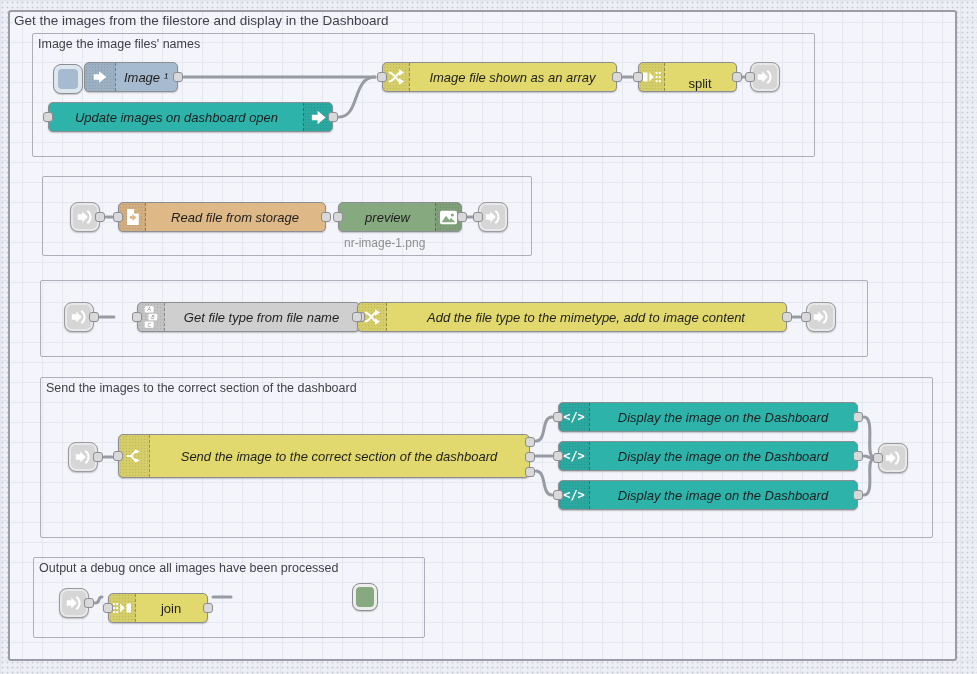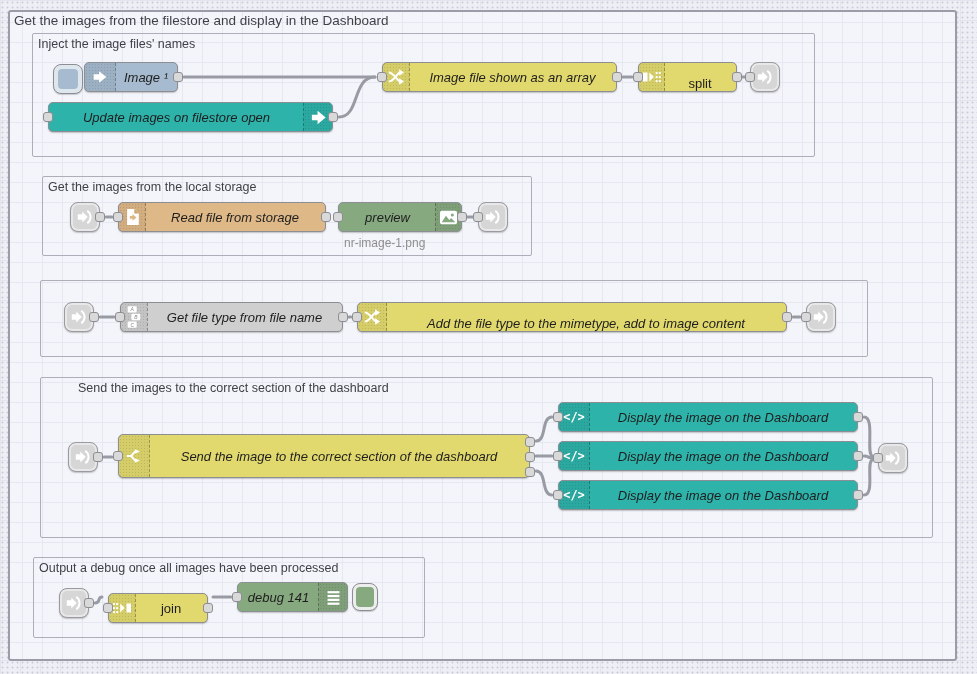"Inject the image files' names" div.group-label { text: Inject -> Image }
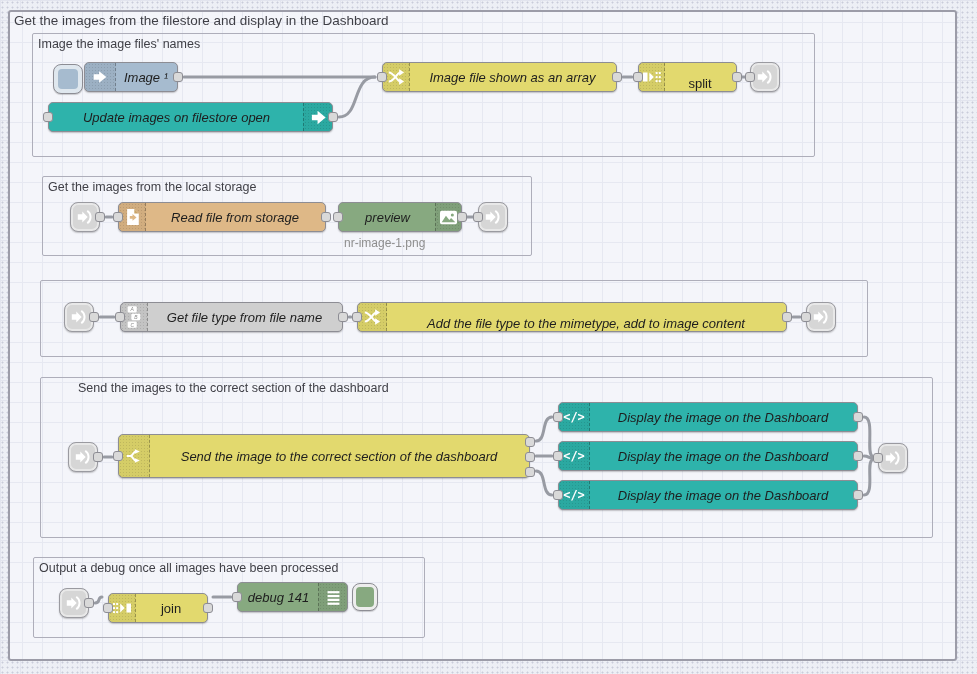"Update images on filestore open" span.label { text: filestore -> dashboard }
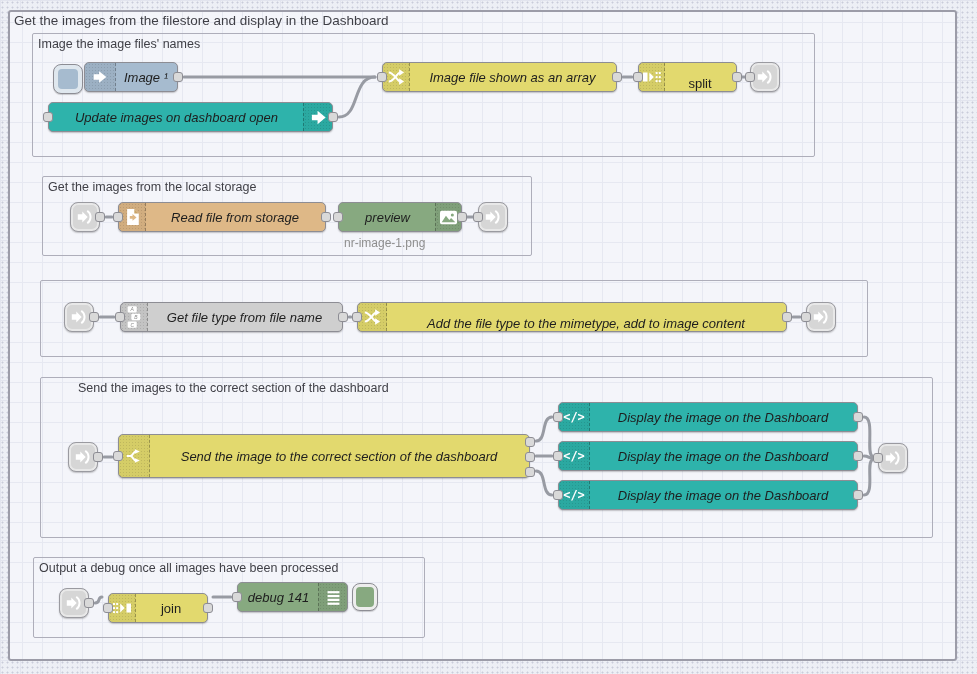"Get the images from the local" div.group-label { html: <div>Get the images from the local storage</div> -> none }
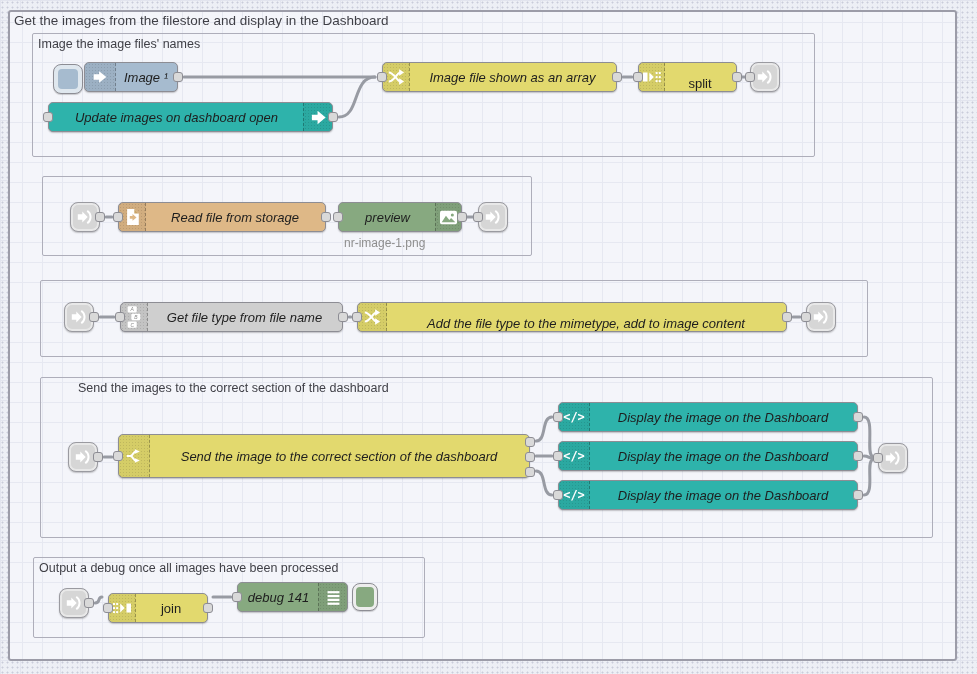"Get file type from file" div.node { left: 120px -> 137px }
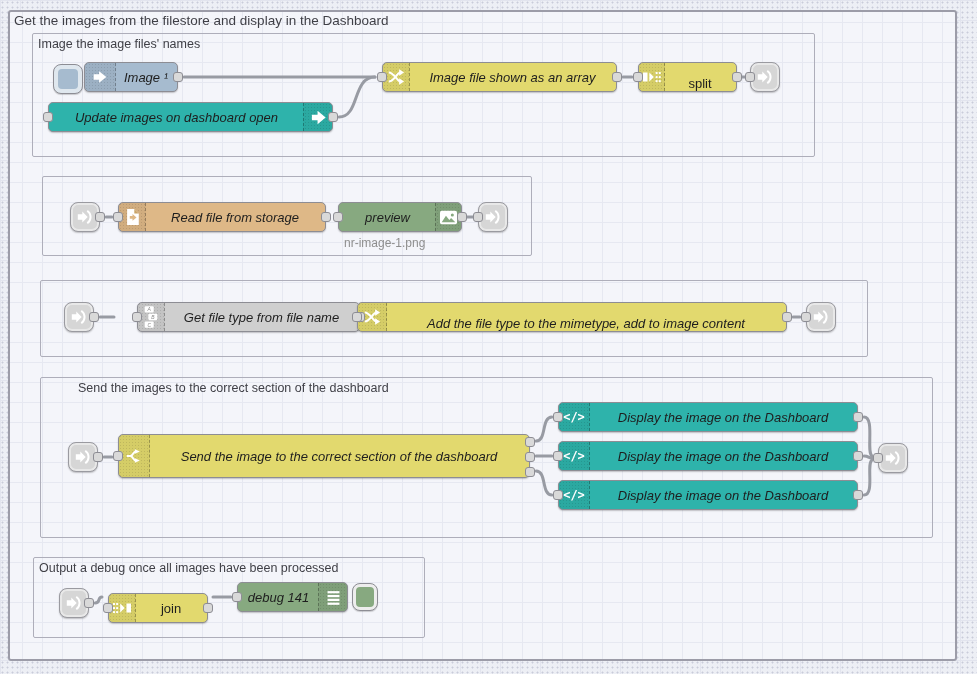"Add the file type to" div.node { align-items: flex-end -> none }
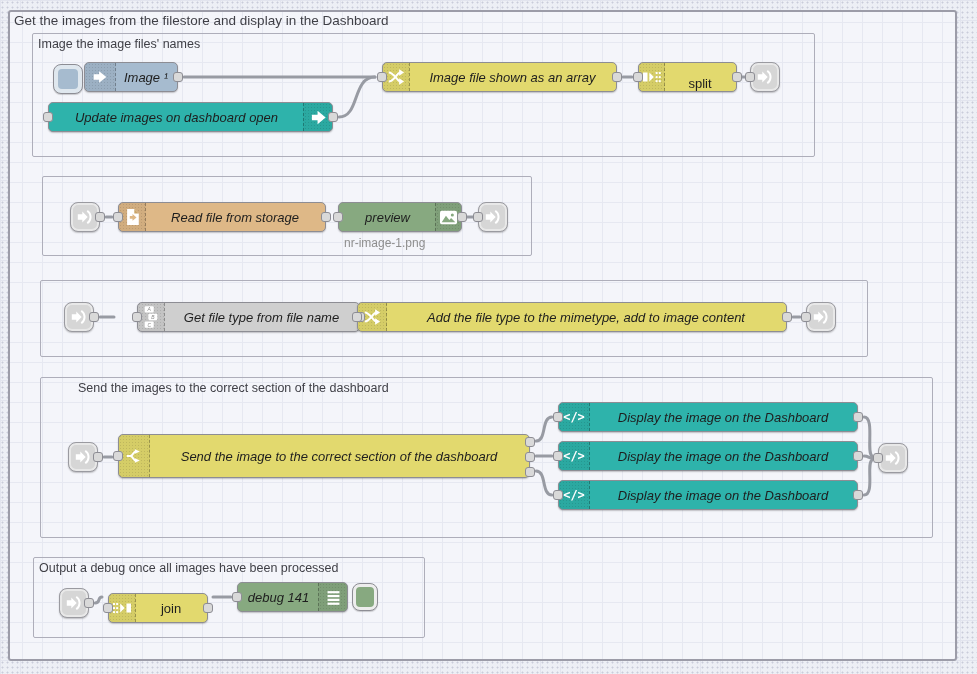"Send the images to the" div.group-label { margin-left: 32px -> none }
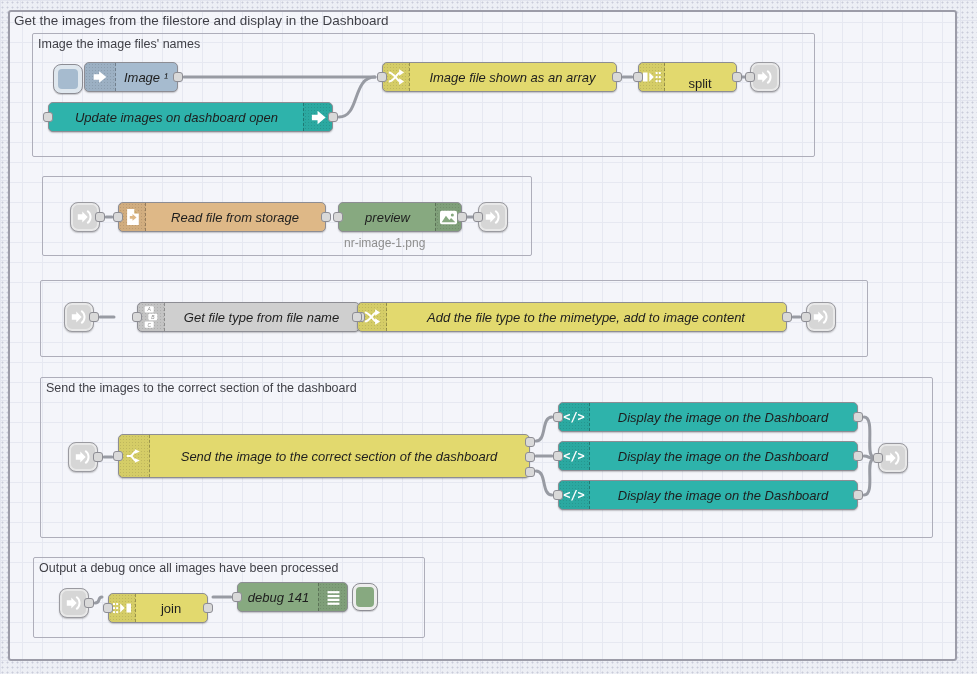"debug 141" div.node { html: <div> <div> <span> <svg> <g> <rect></rect> <rect></rect> <rect></rect> <rect></rect> </g> </svg> </span> </div> <span>debug 141</span> <span></span> </div> -> none }
